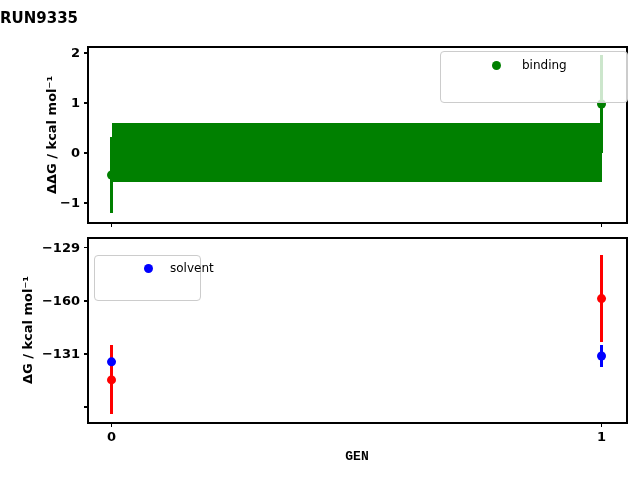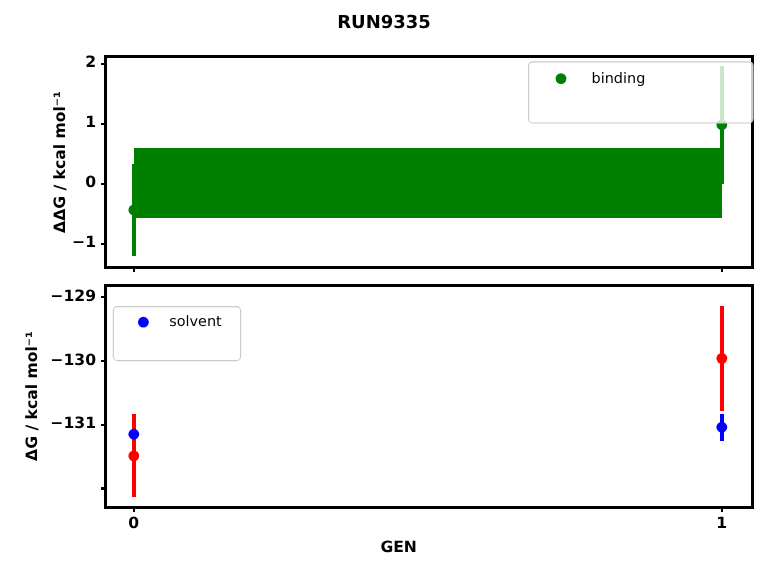"RUN9335" .title { text-align: center -> none }
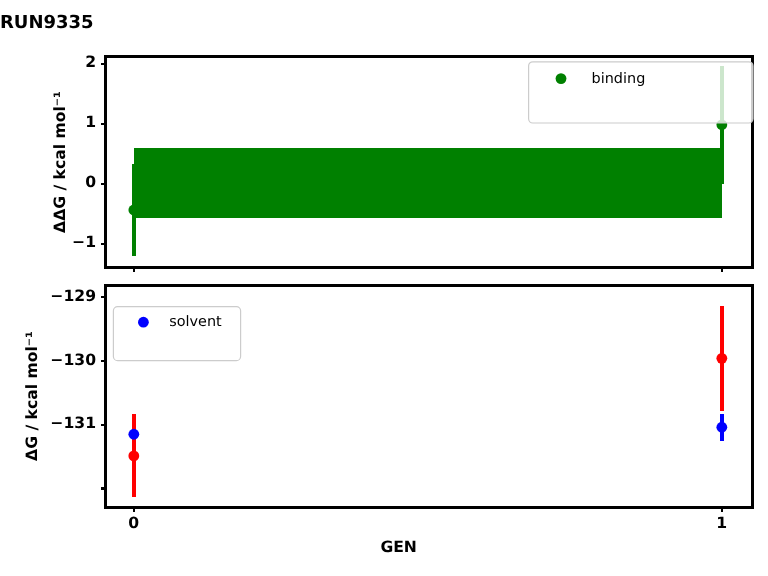"binding" .legend { padding-left: none -> 29px }
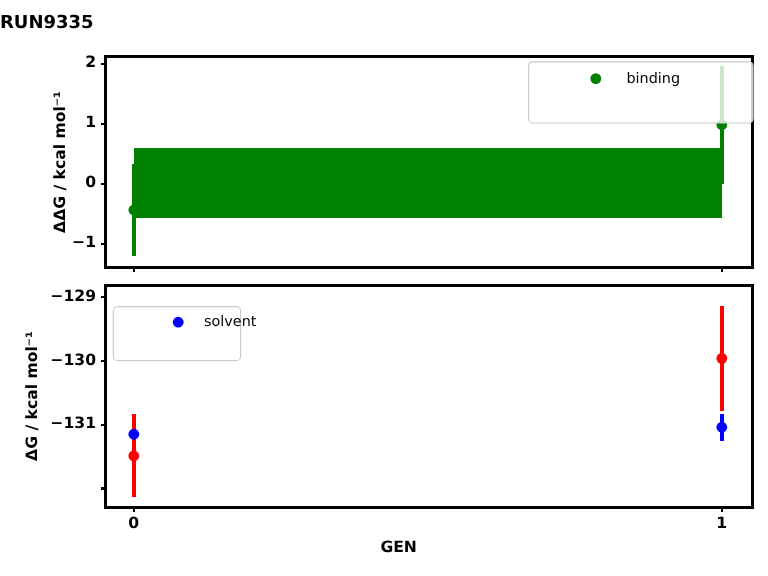"−130" div.txt { text: 130 -> 160 }
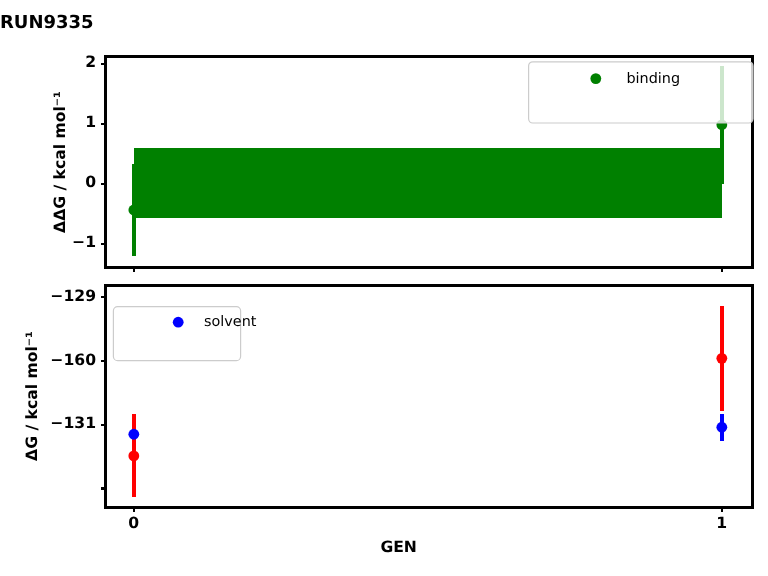"GEN" .xlab { font-family: none -> Liberation Mono, monospace; text-align: none -> center }
